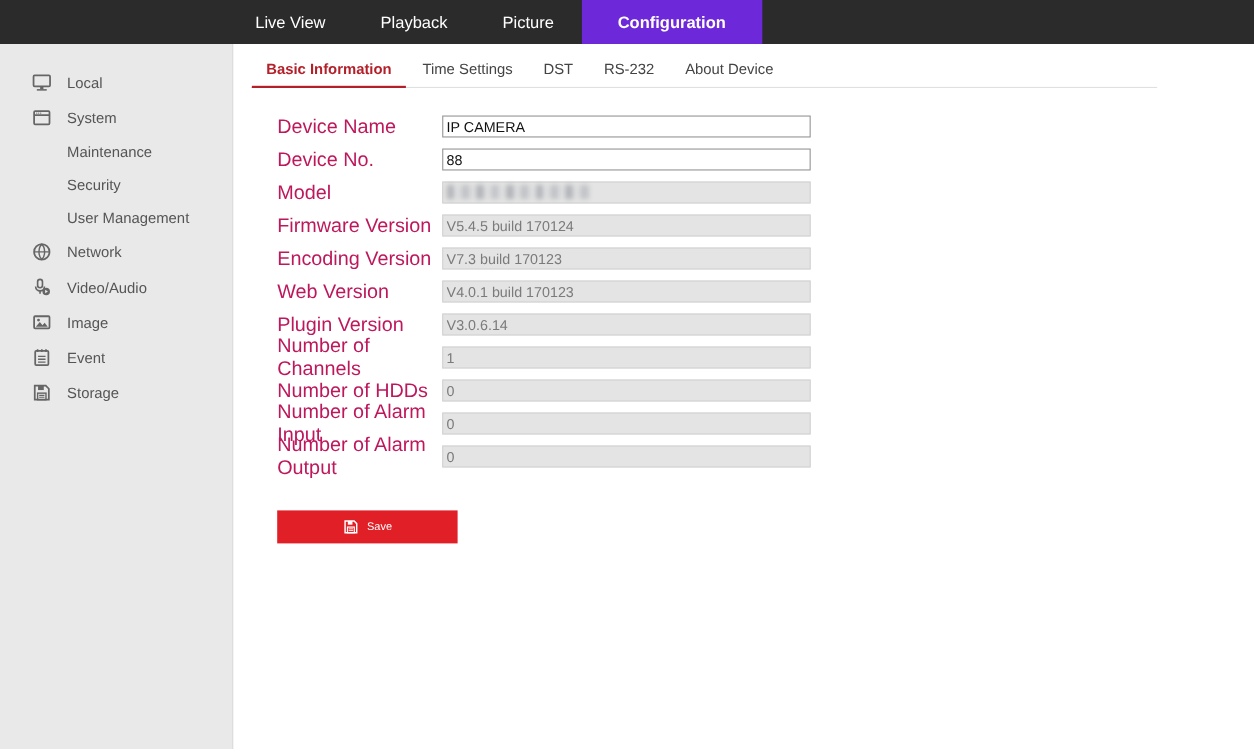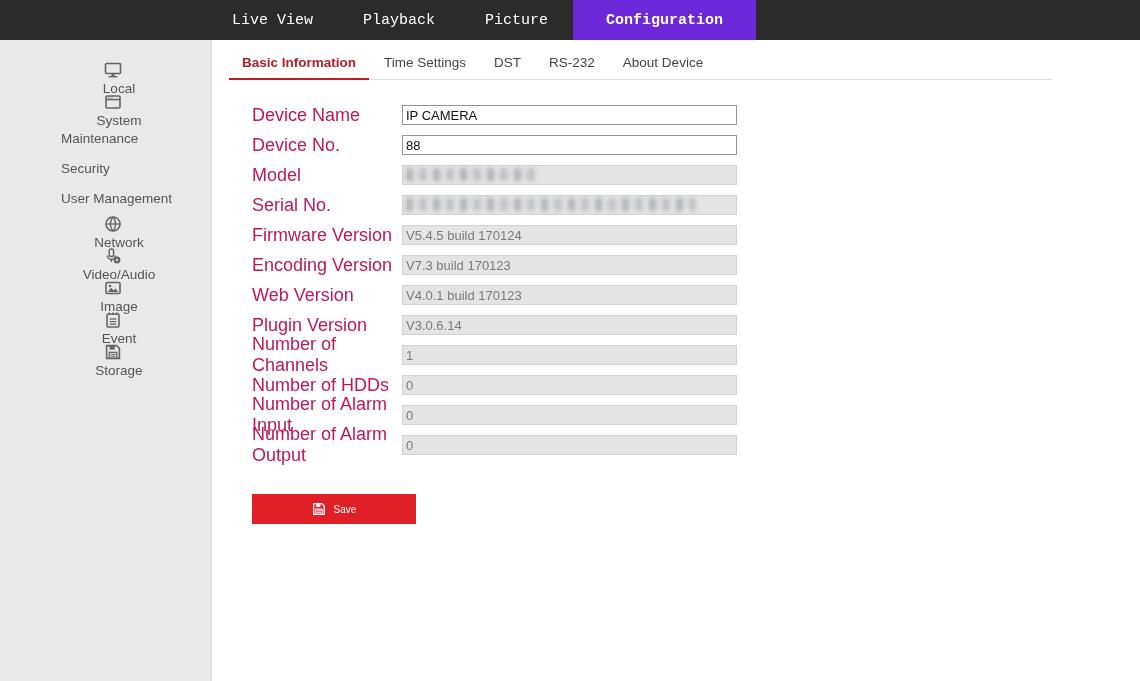"Live View" .topbar { font-family: Liberation Mono, monospace -> none }
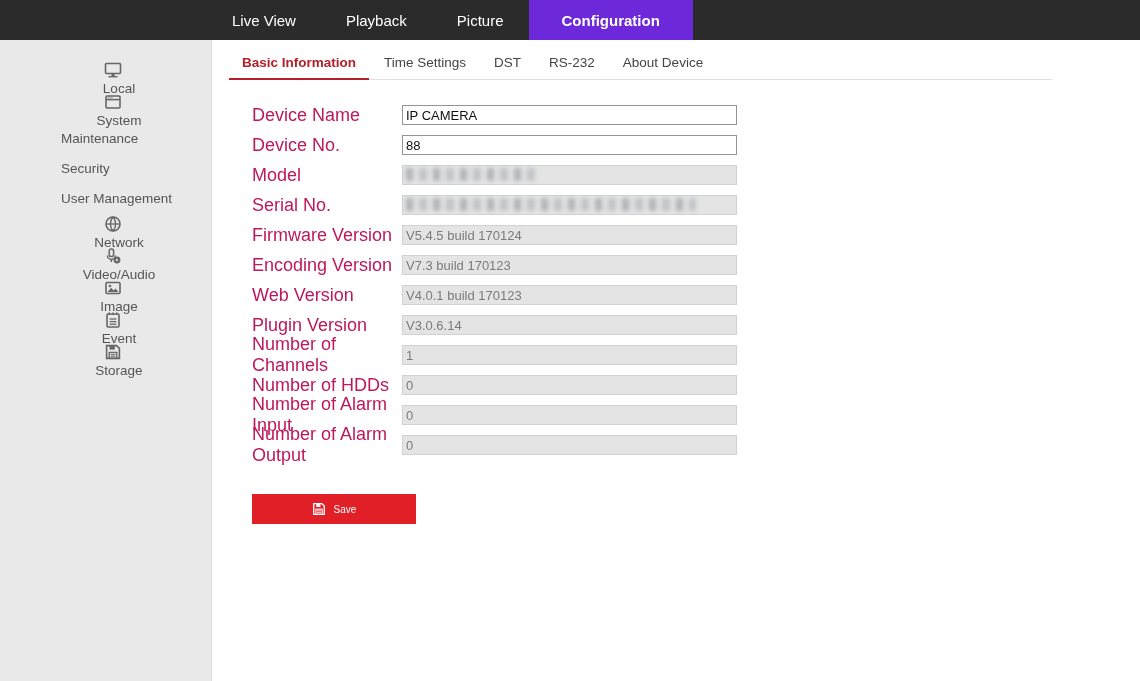"Local" .side-item.top { flex-direction: column -> none }
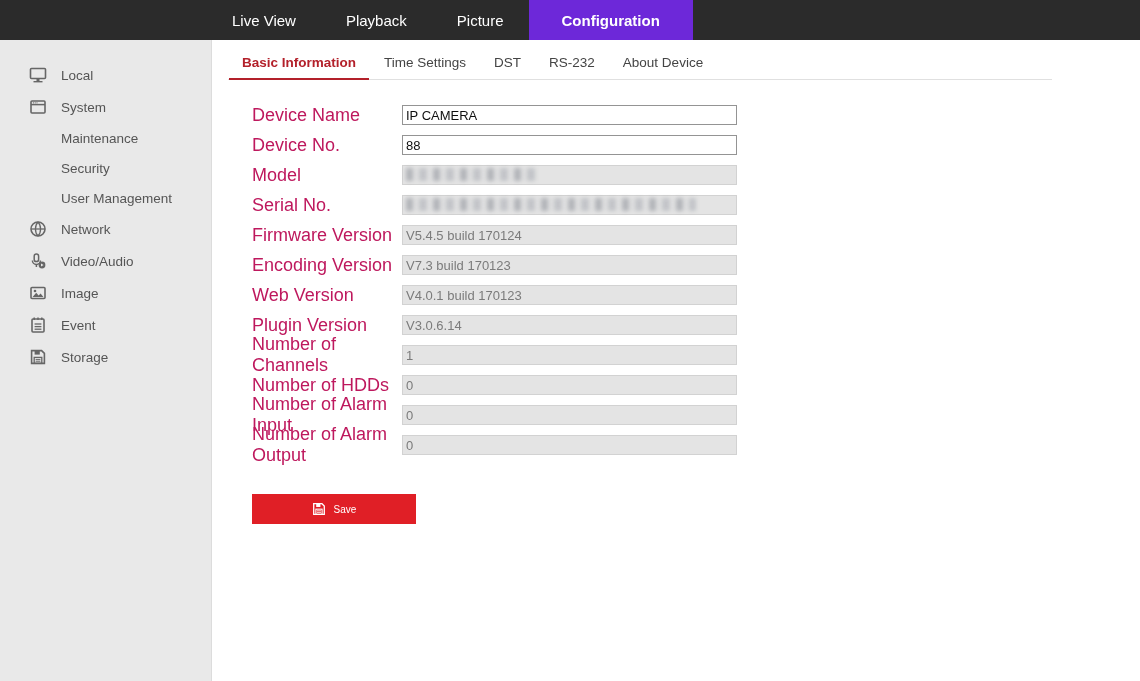"Serial No." div.row { html: <div> <div>Serial No.</div> <div> <div></div> <div></div> </div> </div> -> none }
